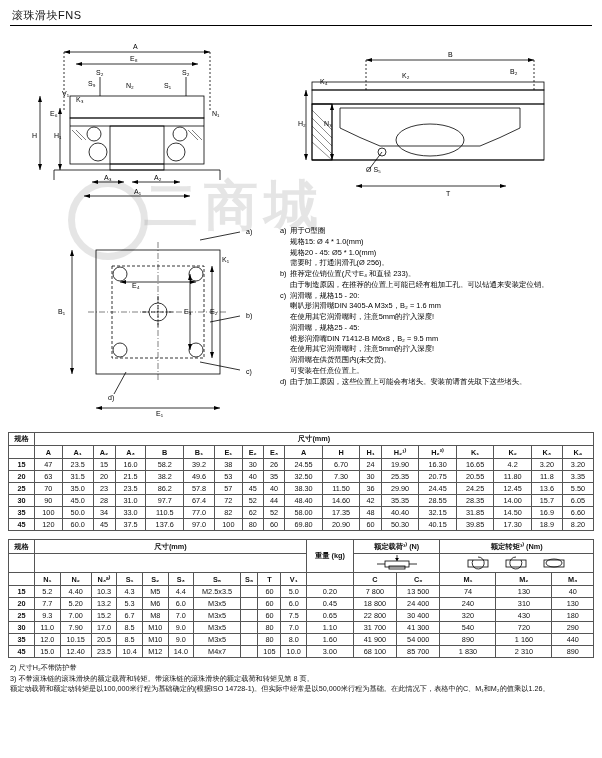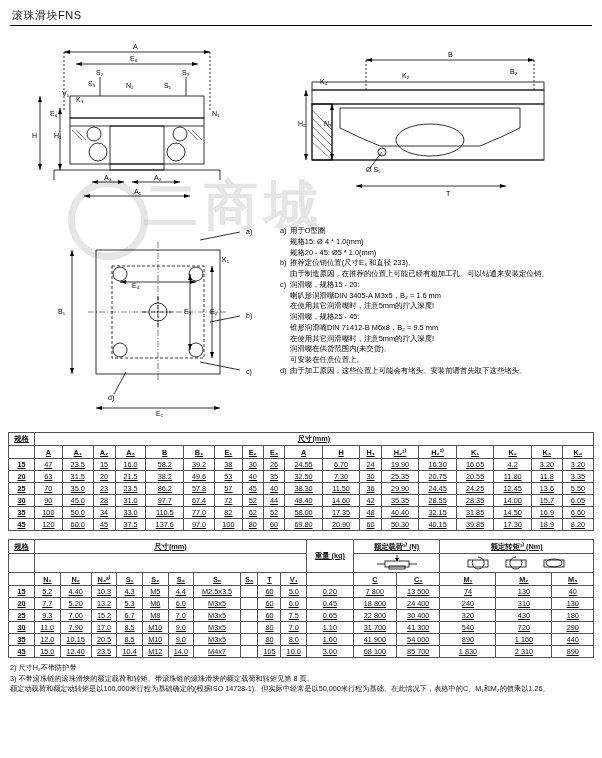"需要时，打通润滑孔(Ø 256)。" p.ind { html: none -> <p>需要时，打通润滑孔(Ø 256)。</p> }
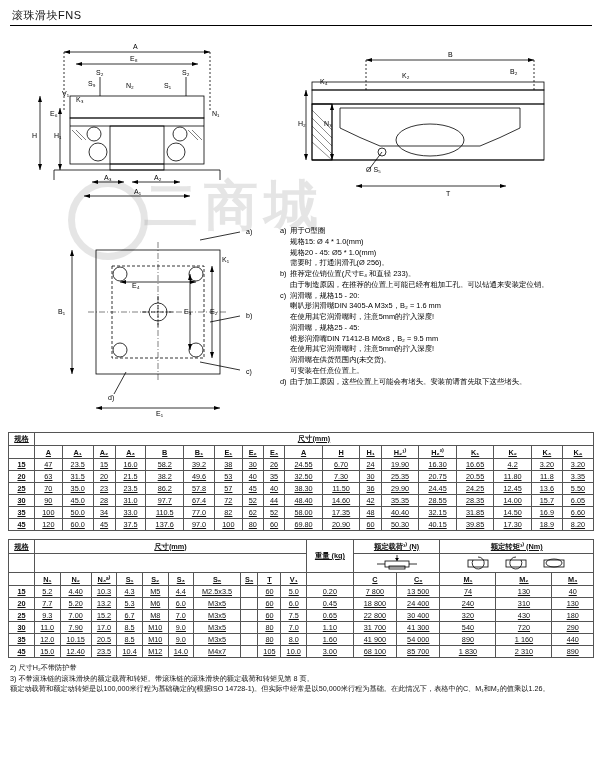"规格" table { text-decoration: underline -> none }
